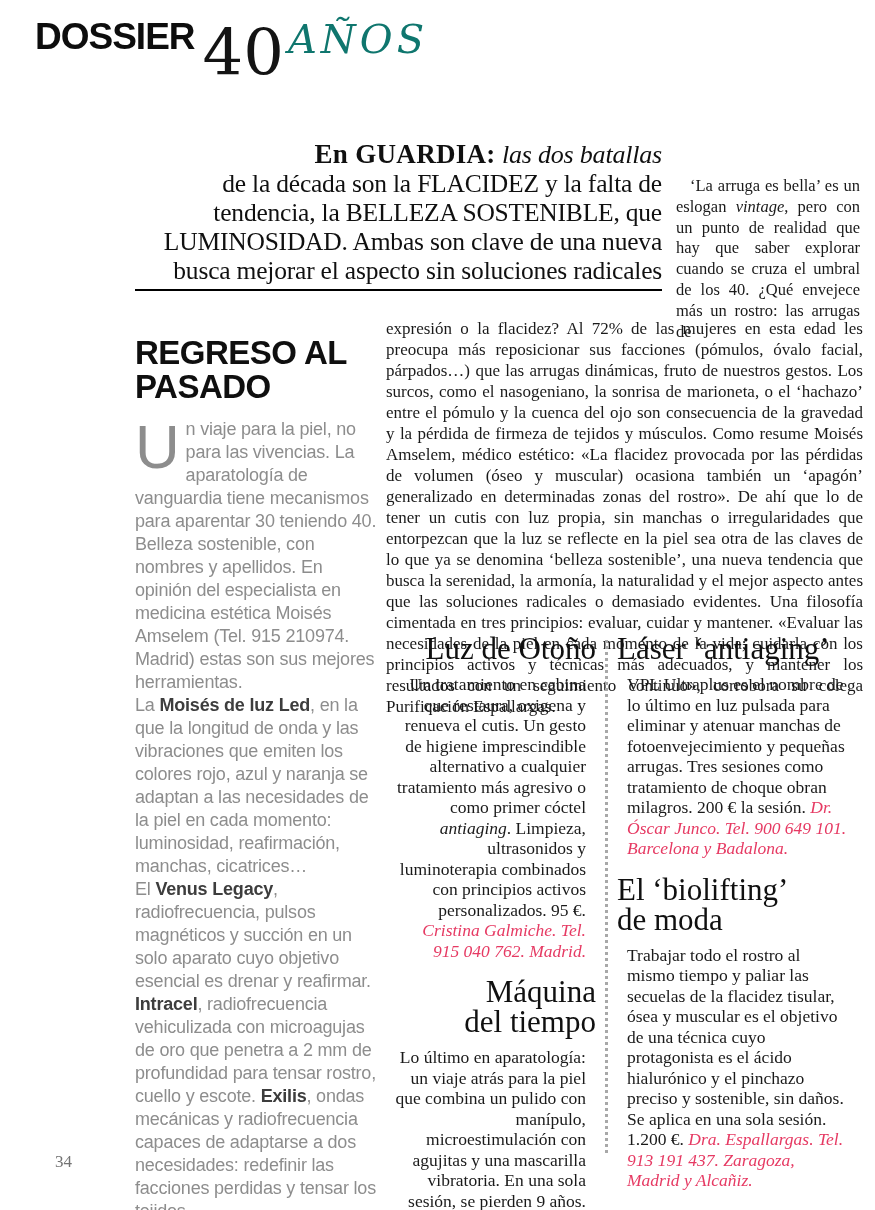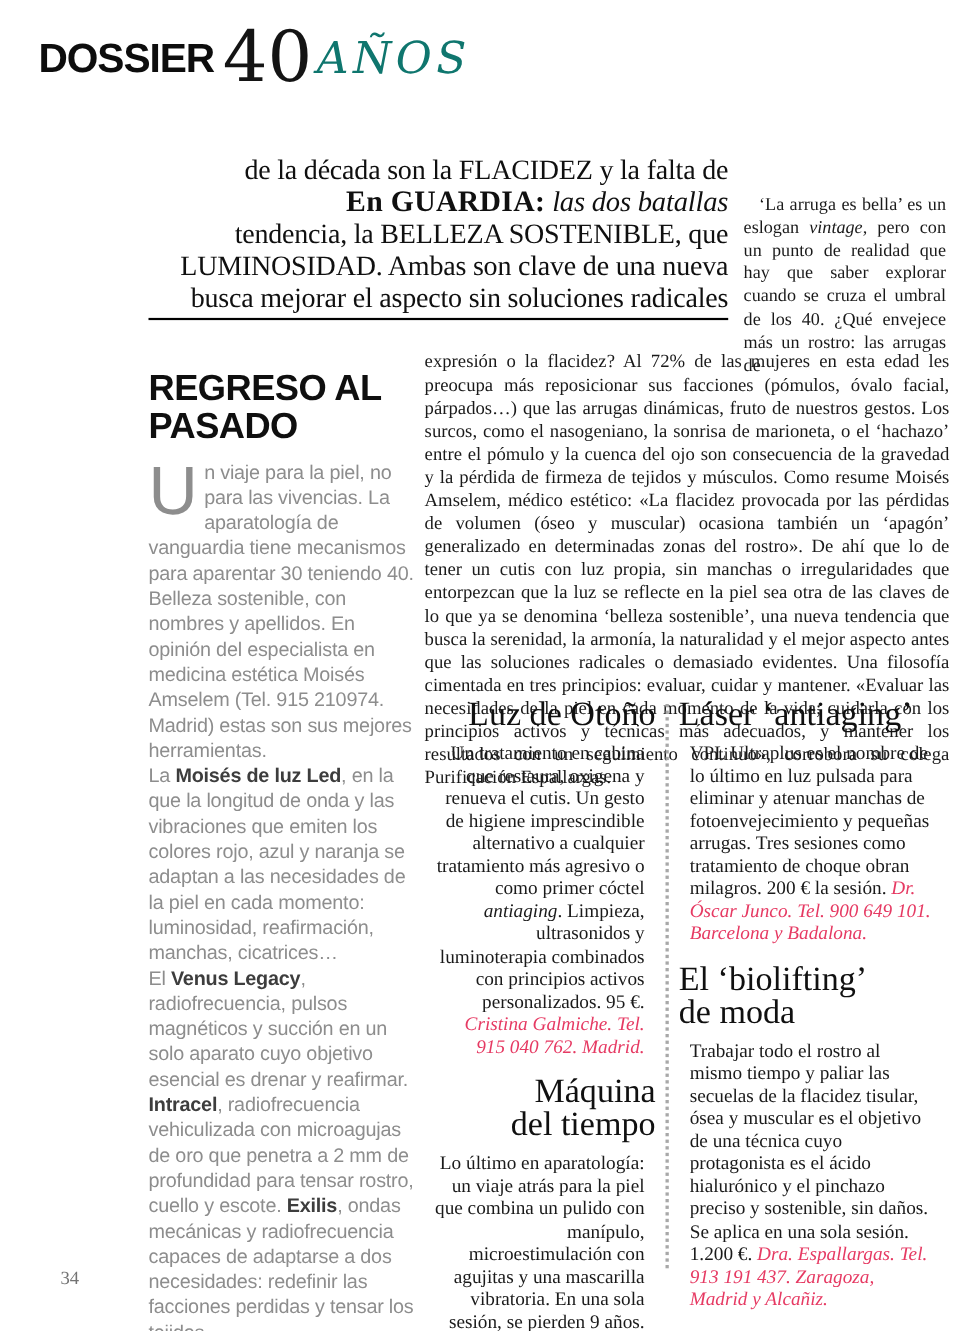"DOSSIER" .masthead { align-items: center -> flex-start }
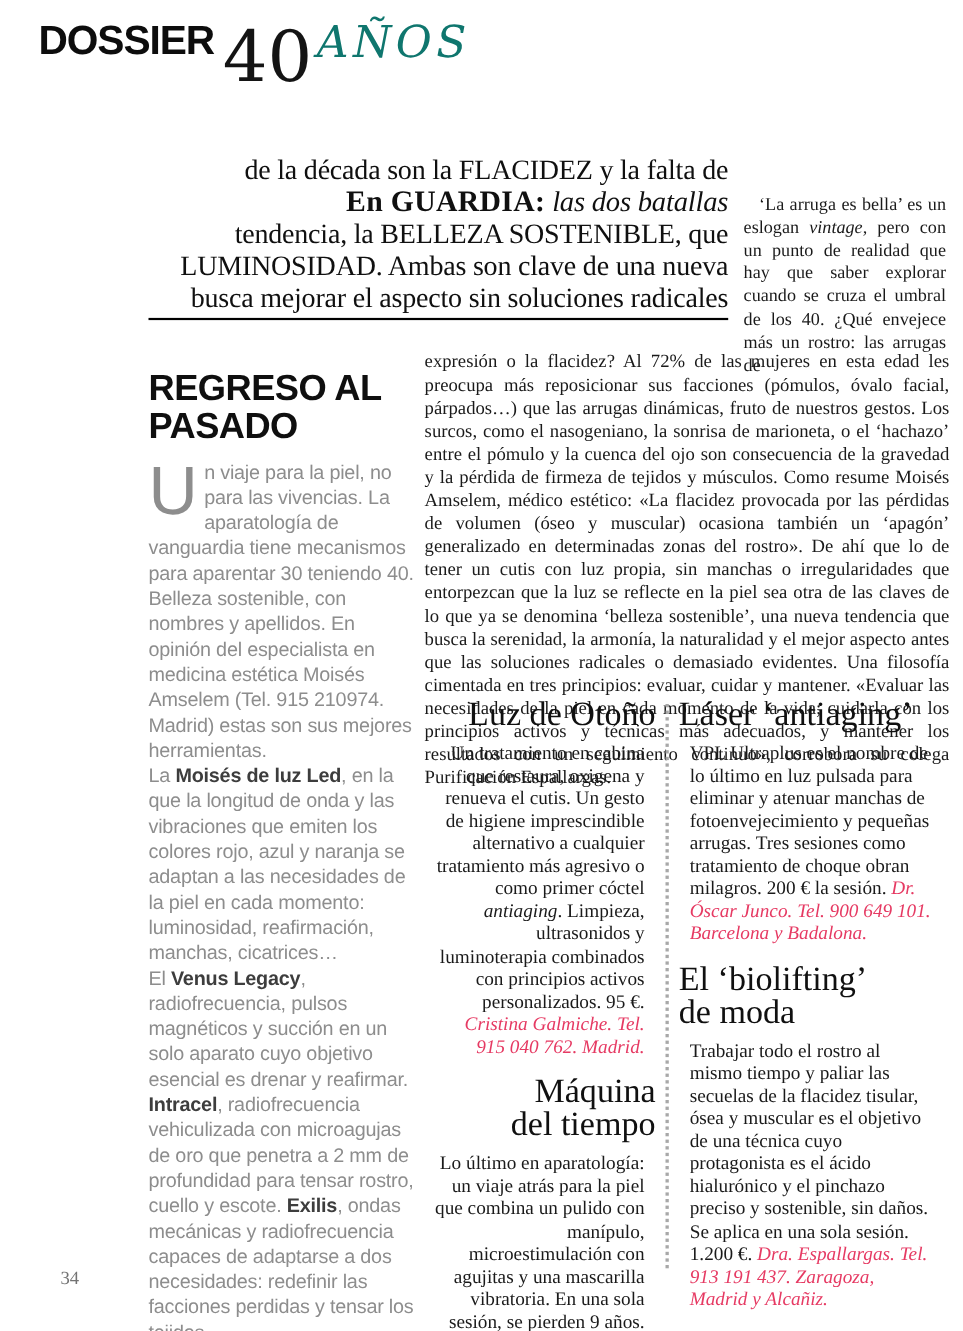"de la década son la" div { order: before "En GUARDIA: las dos batallas" -> after "En GUARDIA: las dos batallas" }
